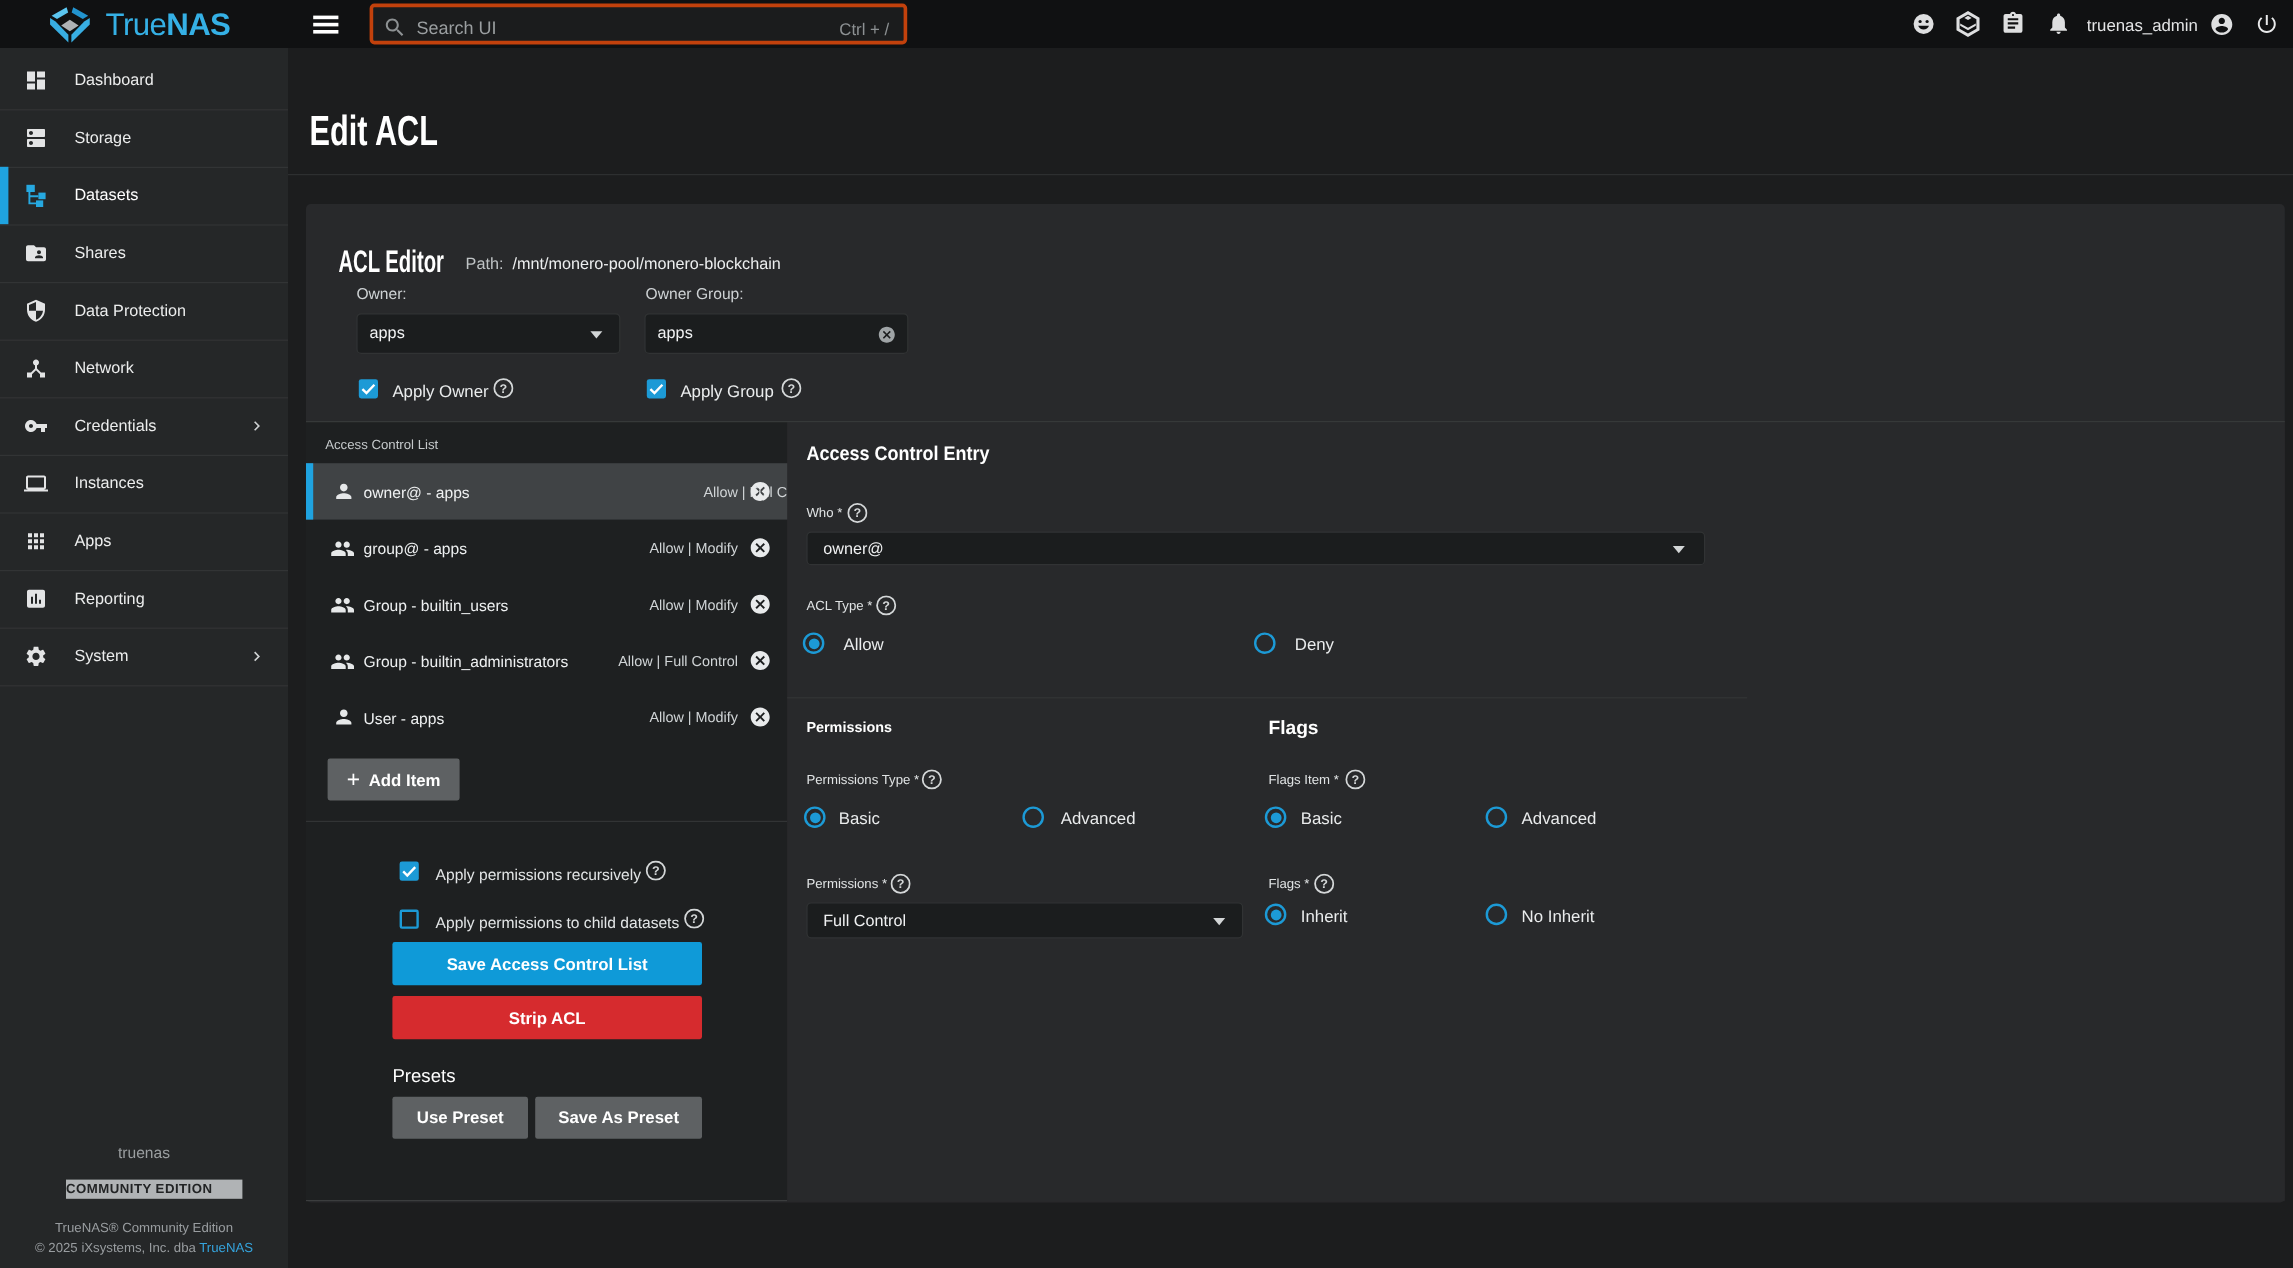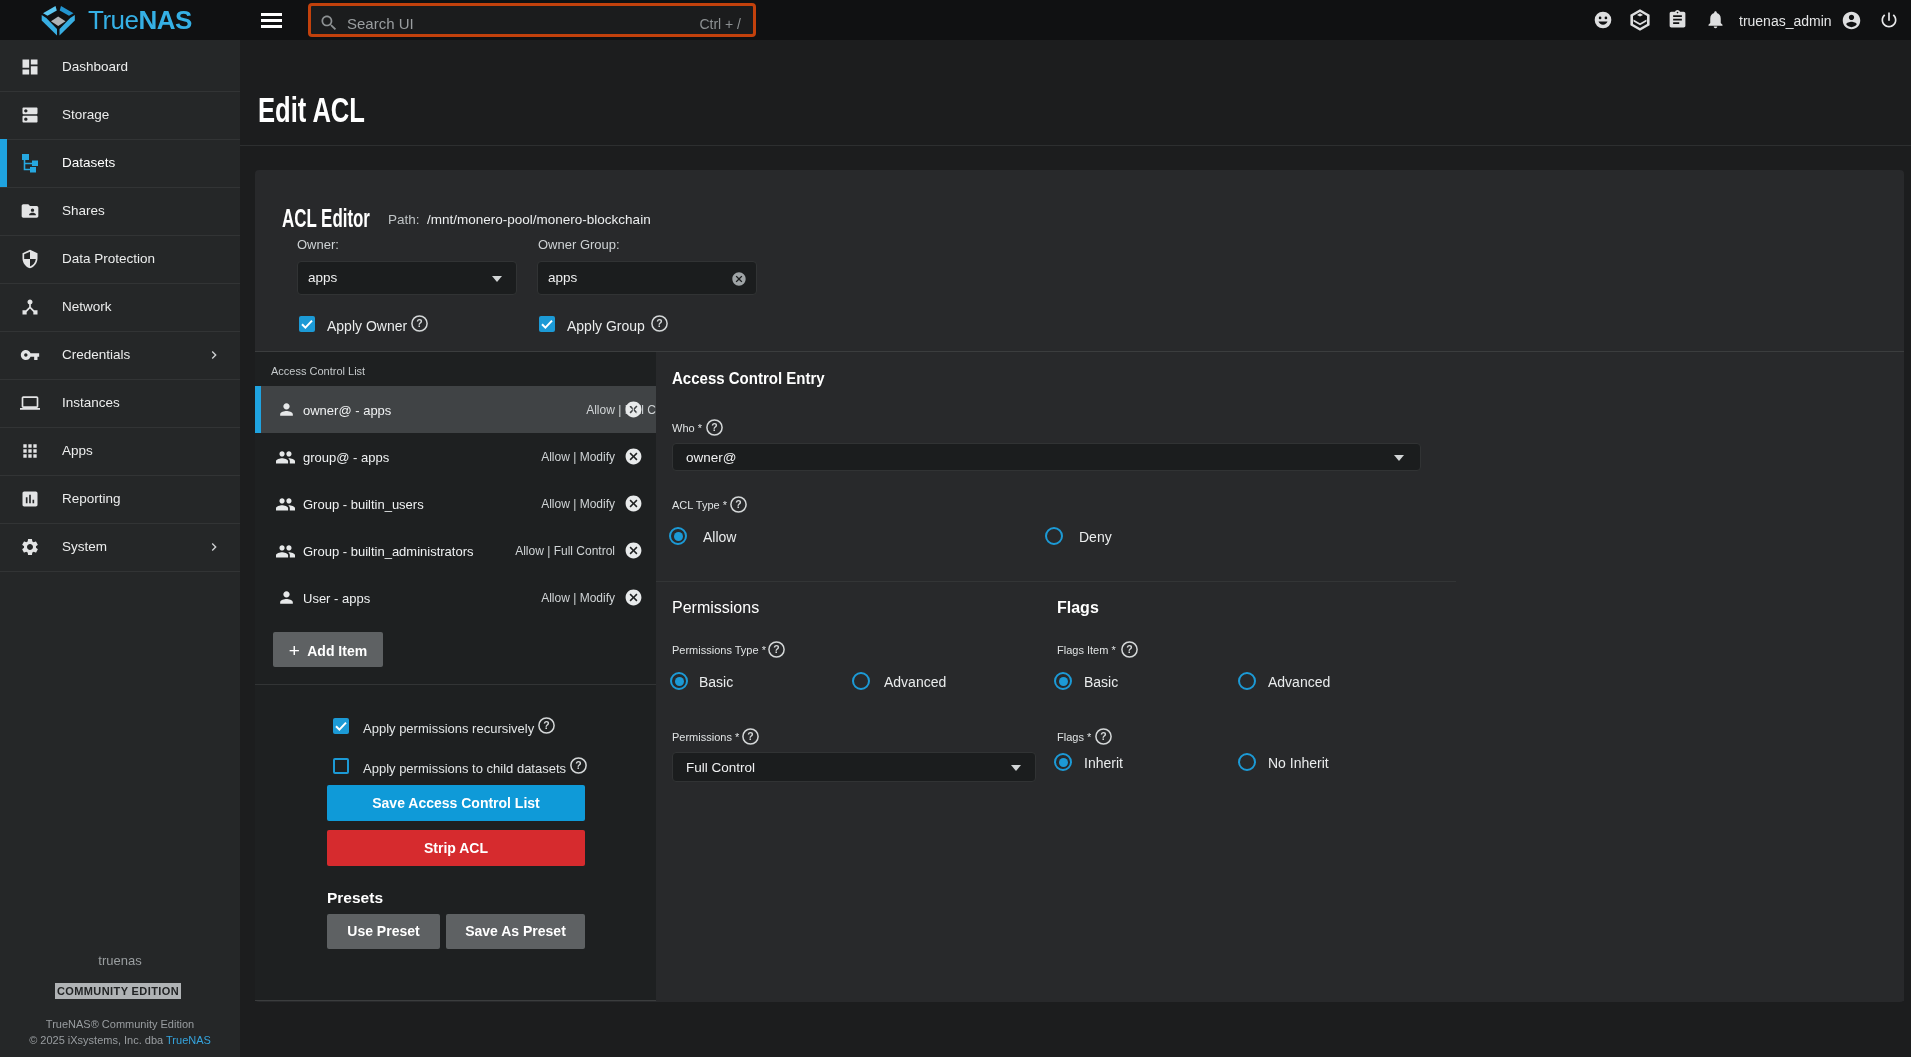"Permissions" div.abs { font-size: 16px -> 12px; font-weight: normal -> bold }
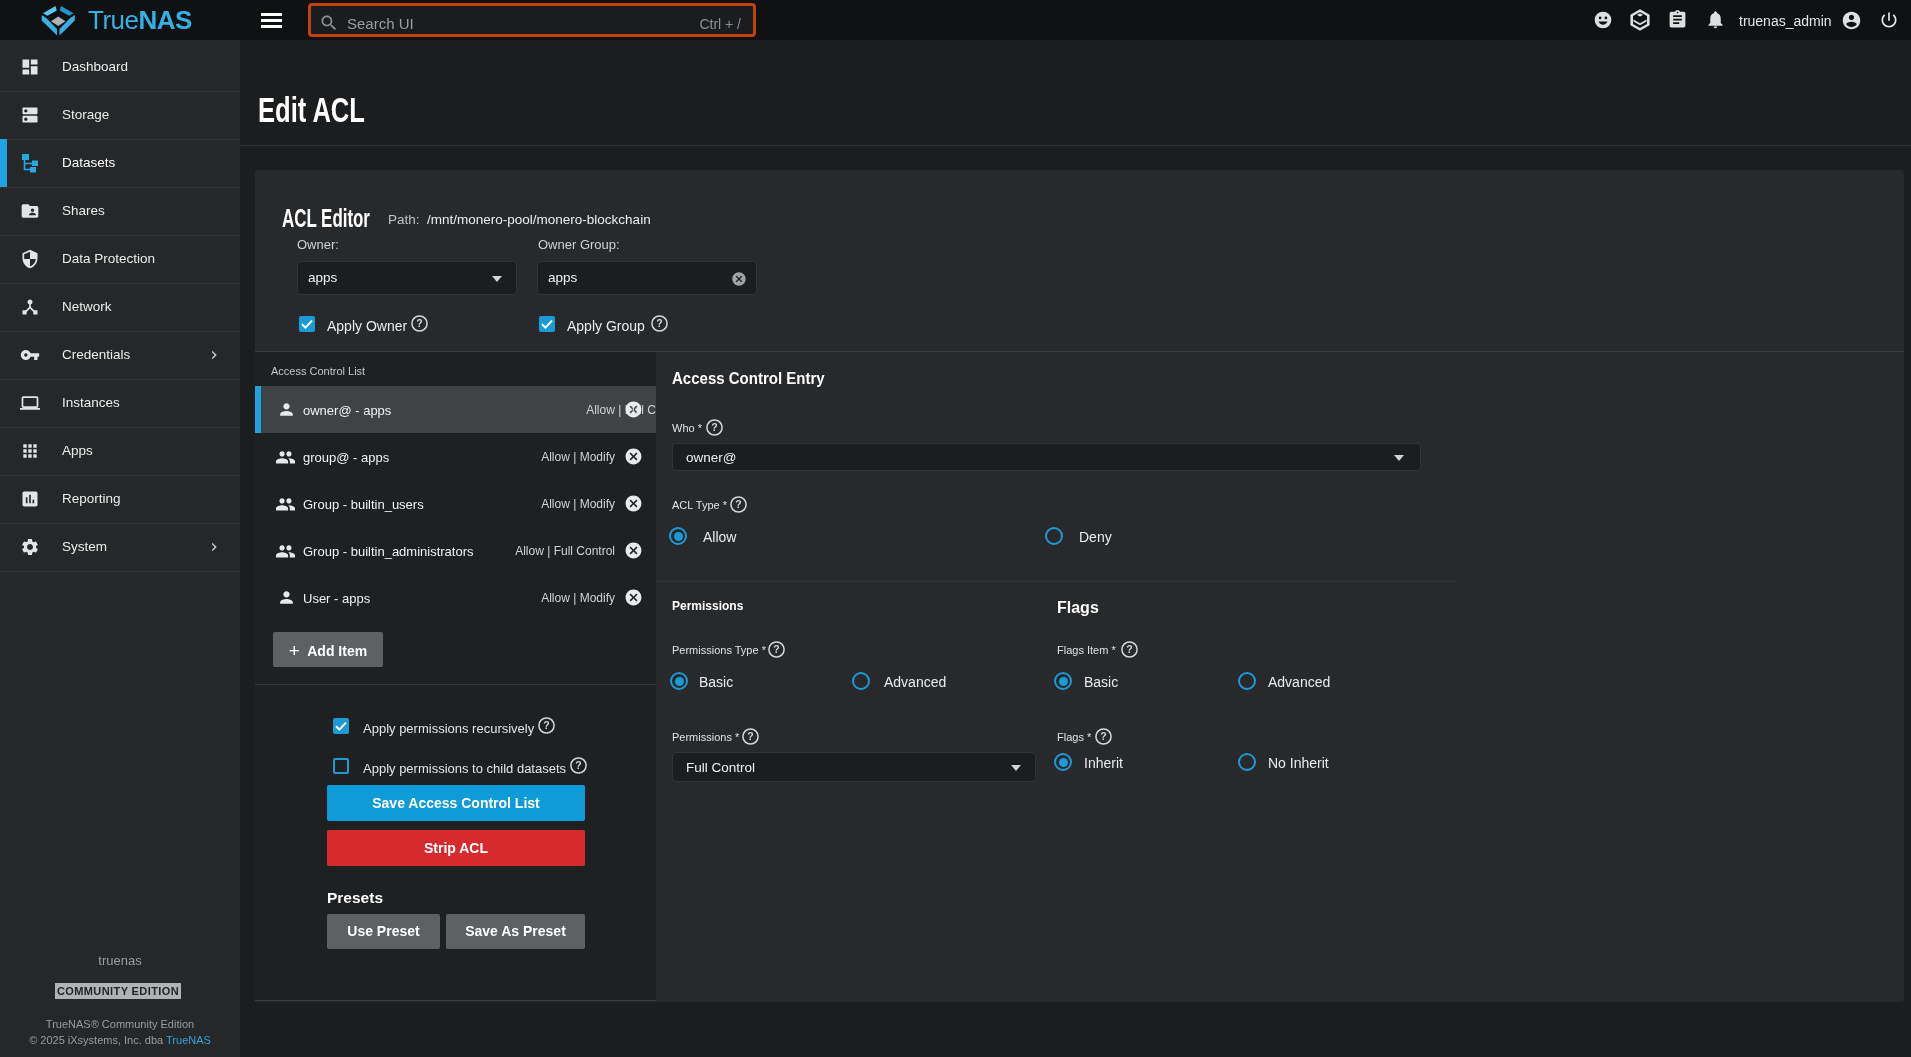"Presets" div.abs { font-weight: bold -> normal }
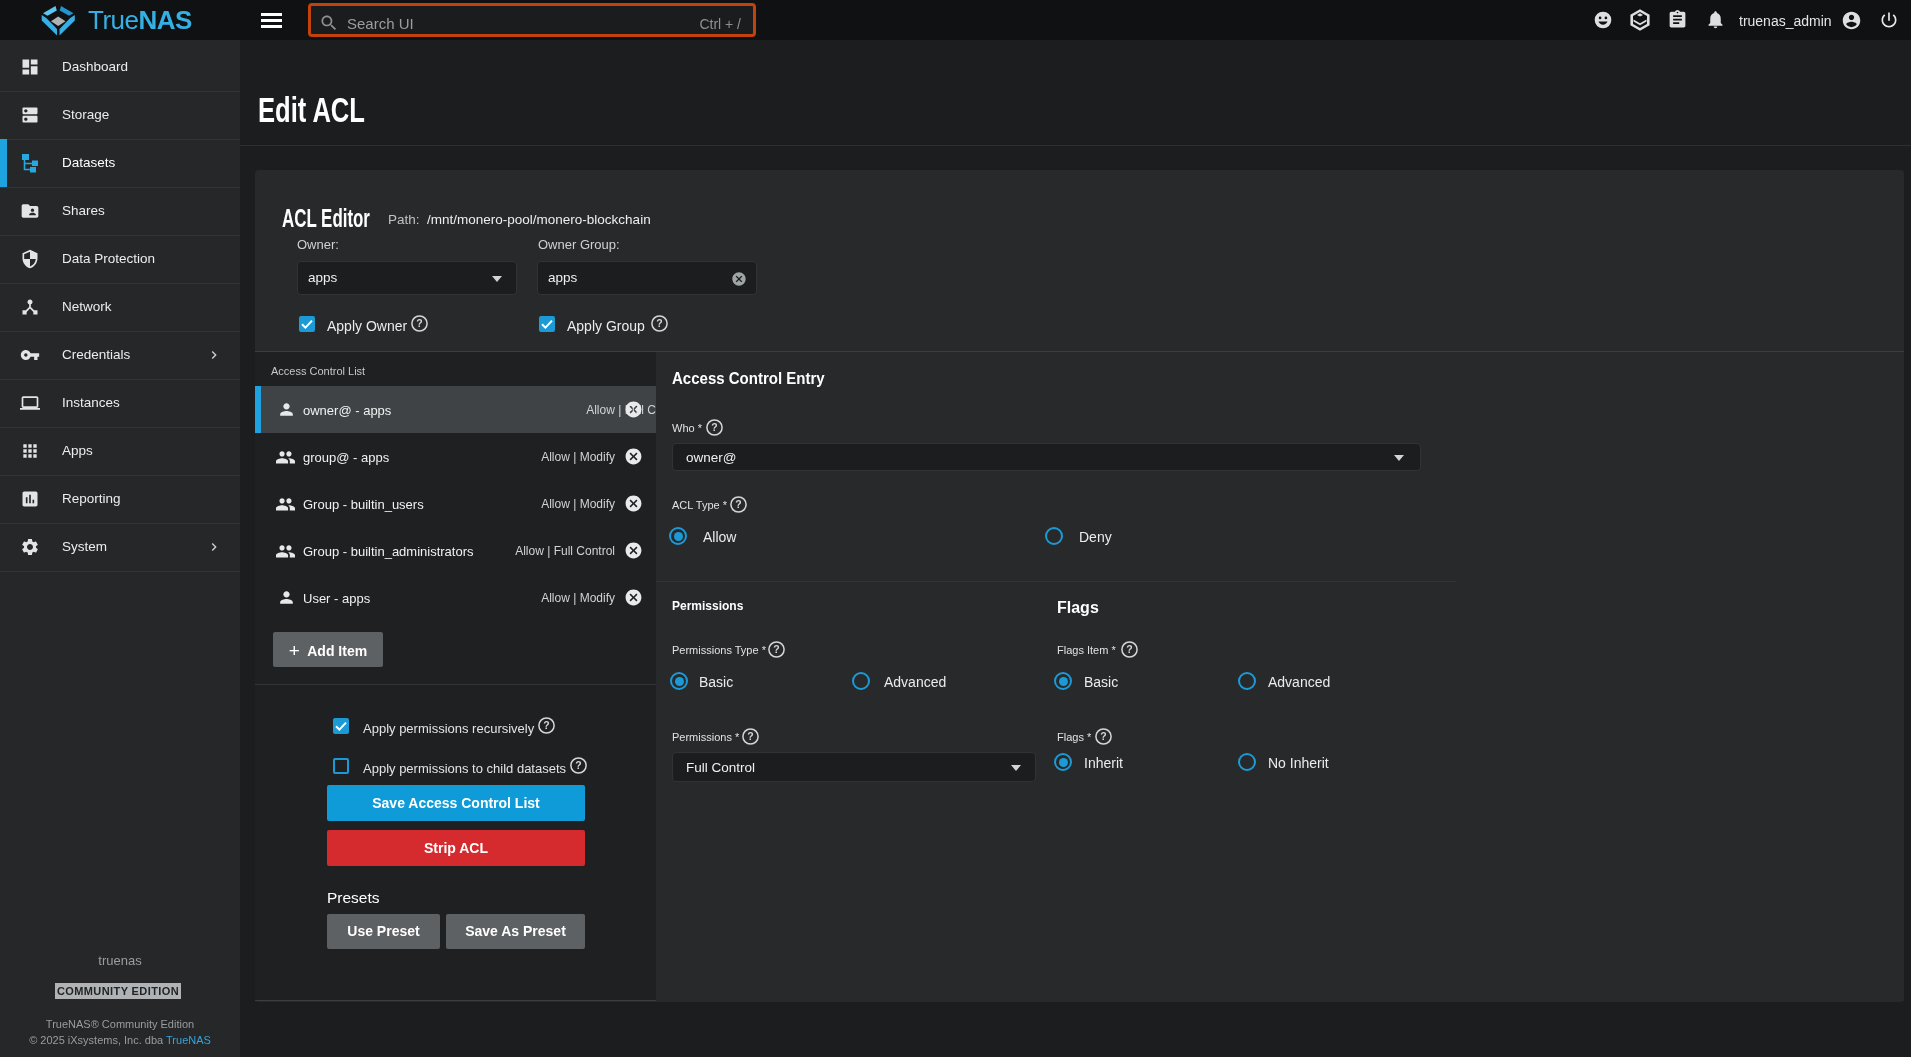"COMMUNITY EDITION" div.abs { text-align: center -> left; width: 126px -> 147px }
